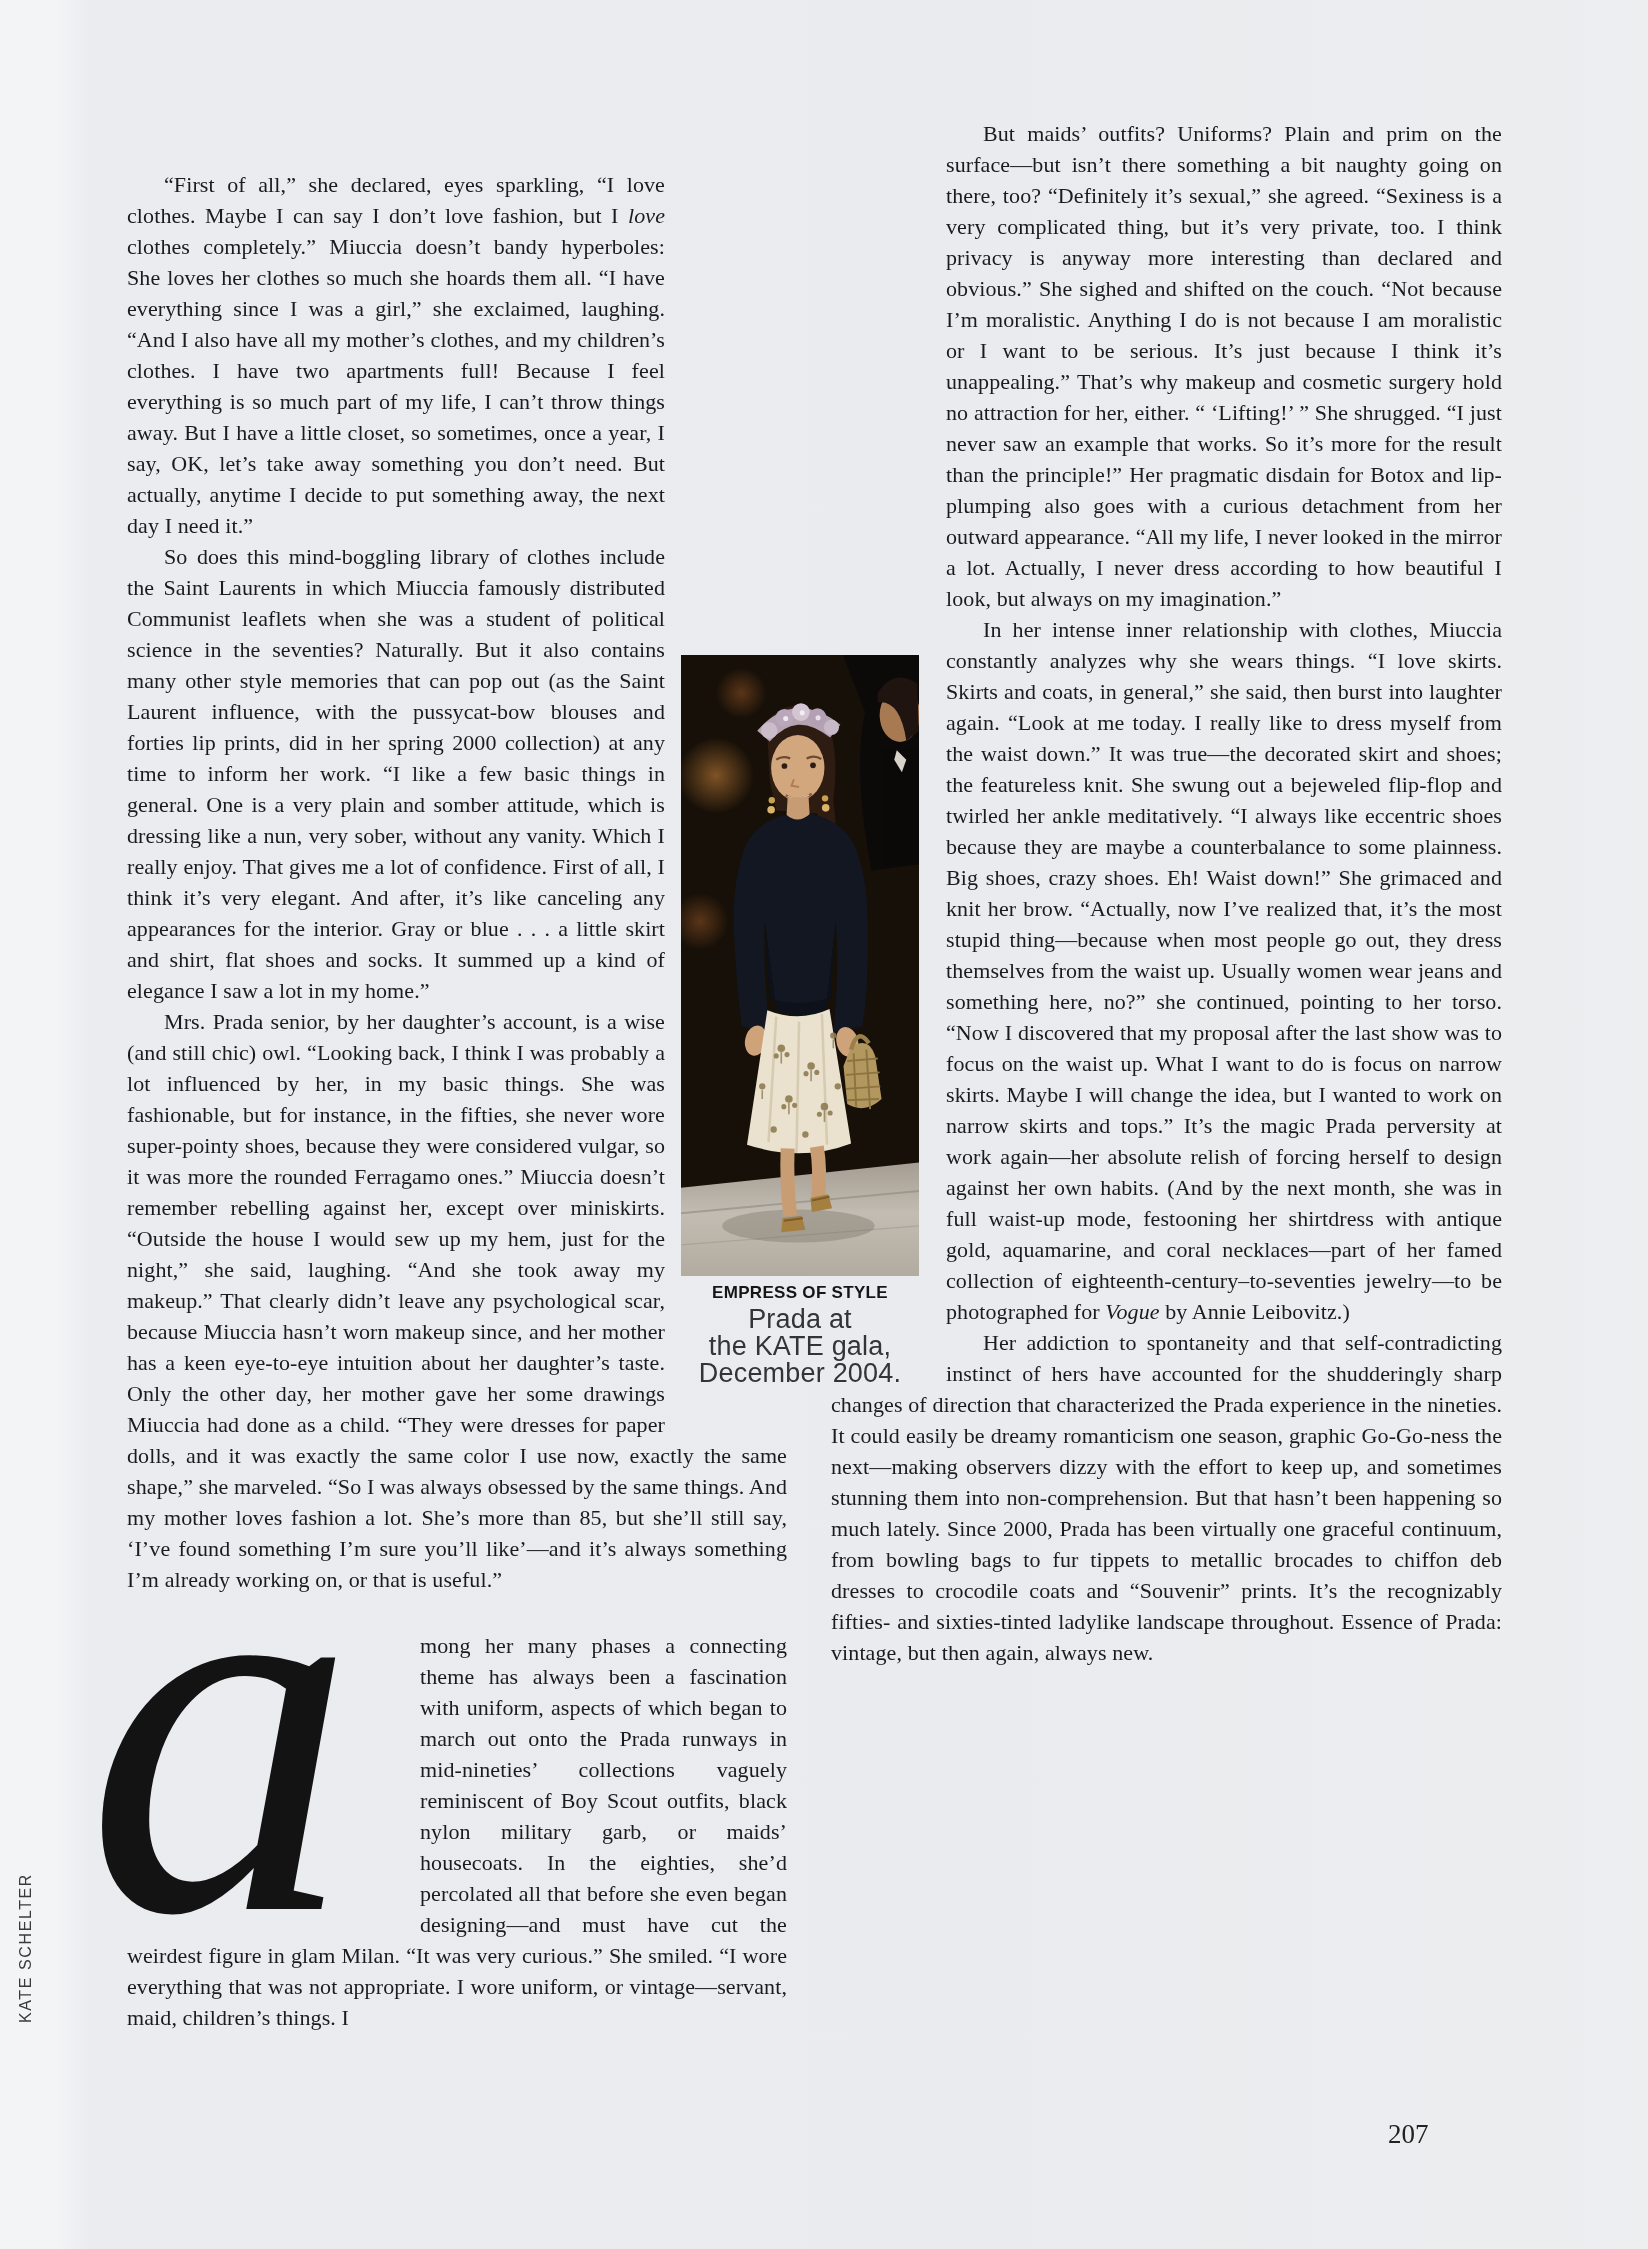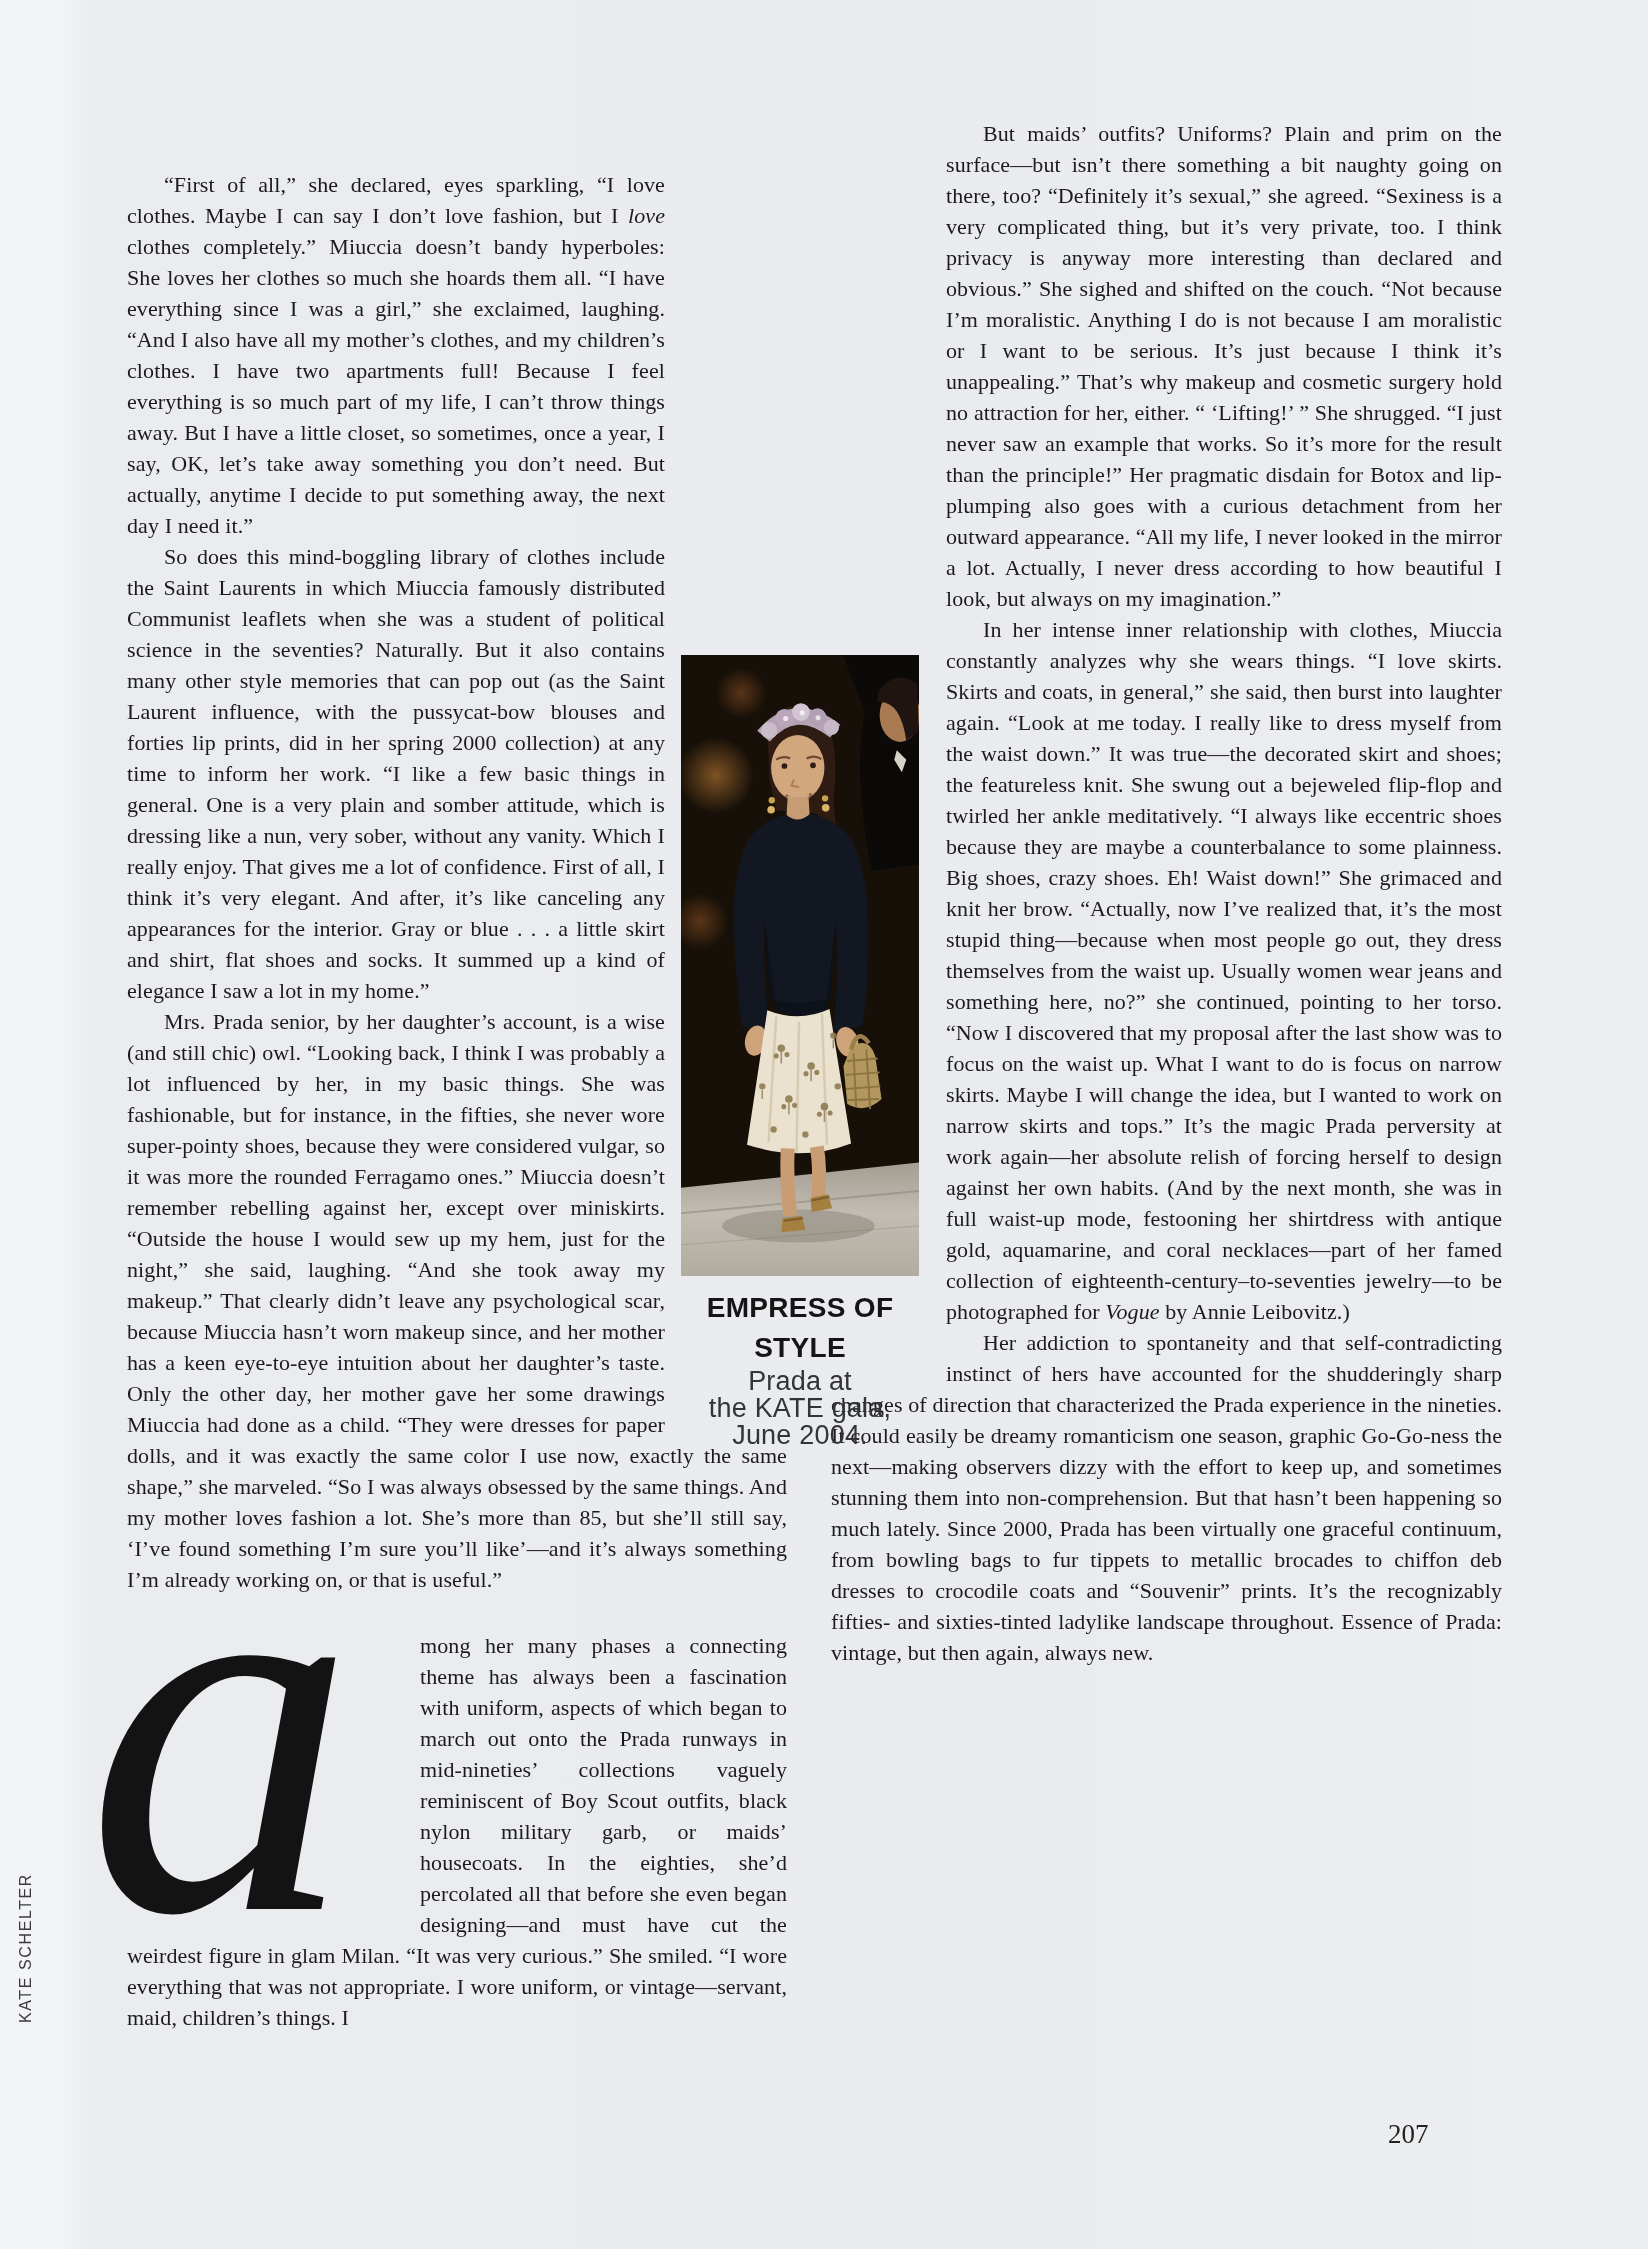"EMPRESS OF STYLE" .caption .cap-title { font-size: 28px -> 17px; line-height: 40px -> 26px; margin-top: 8px -> none }
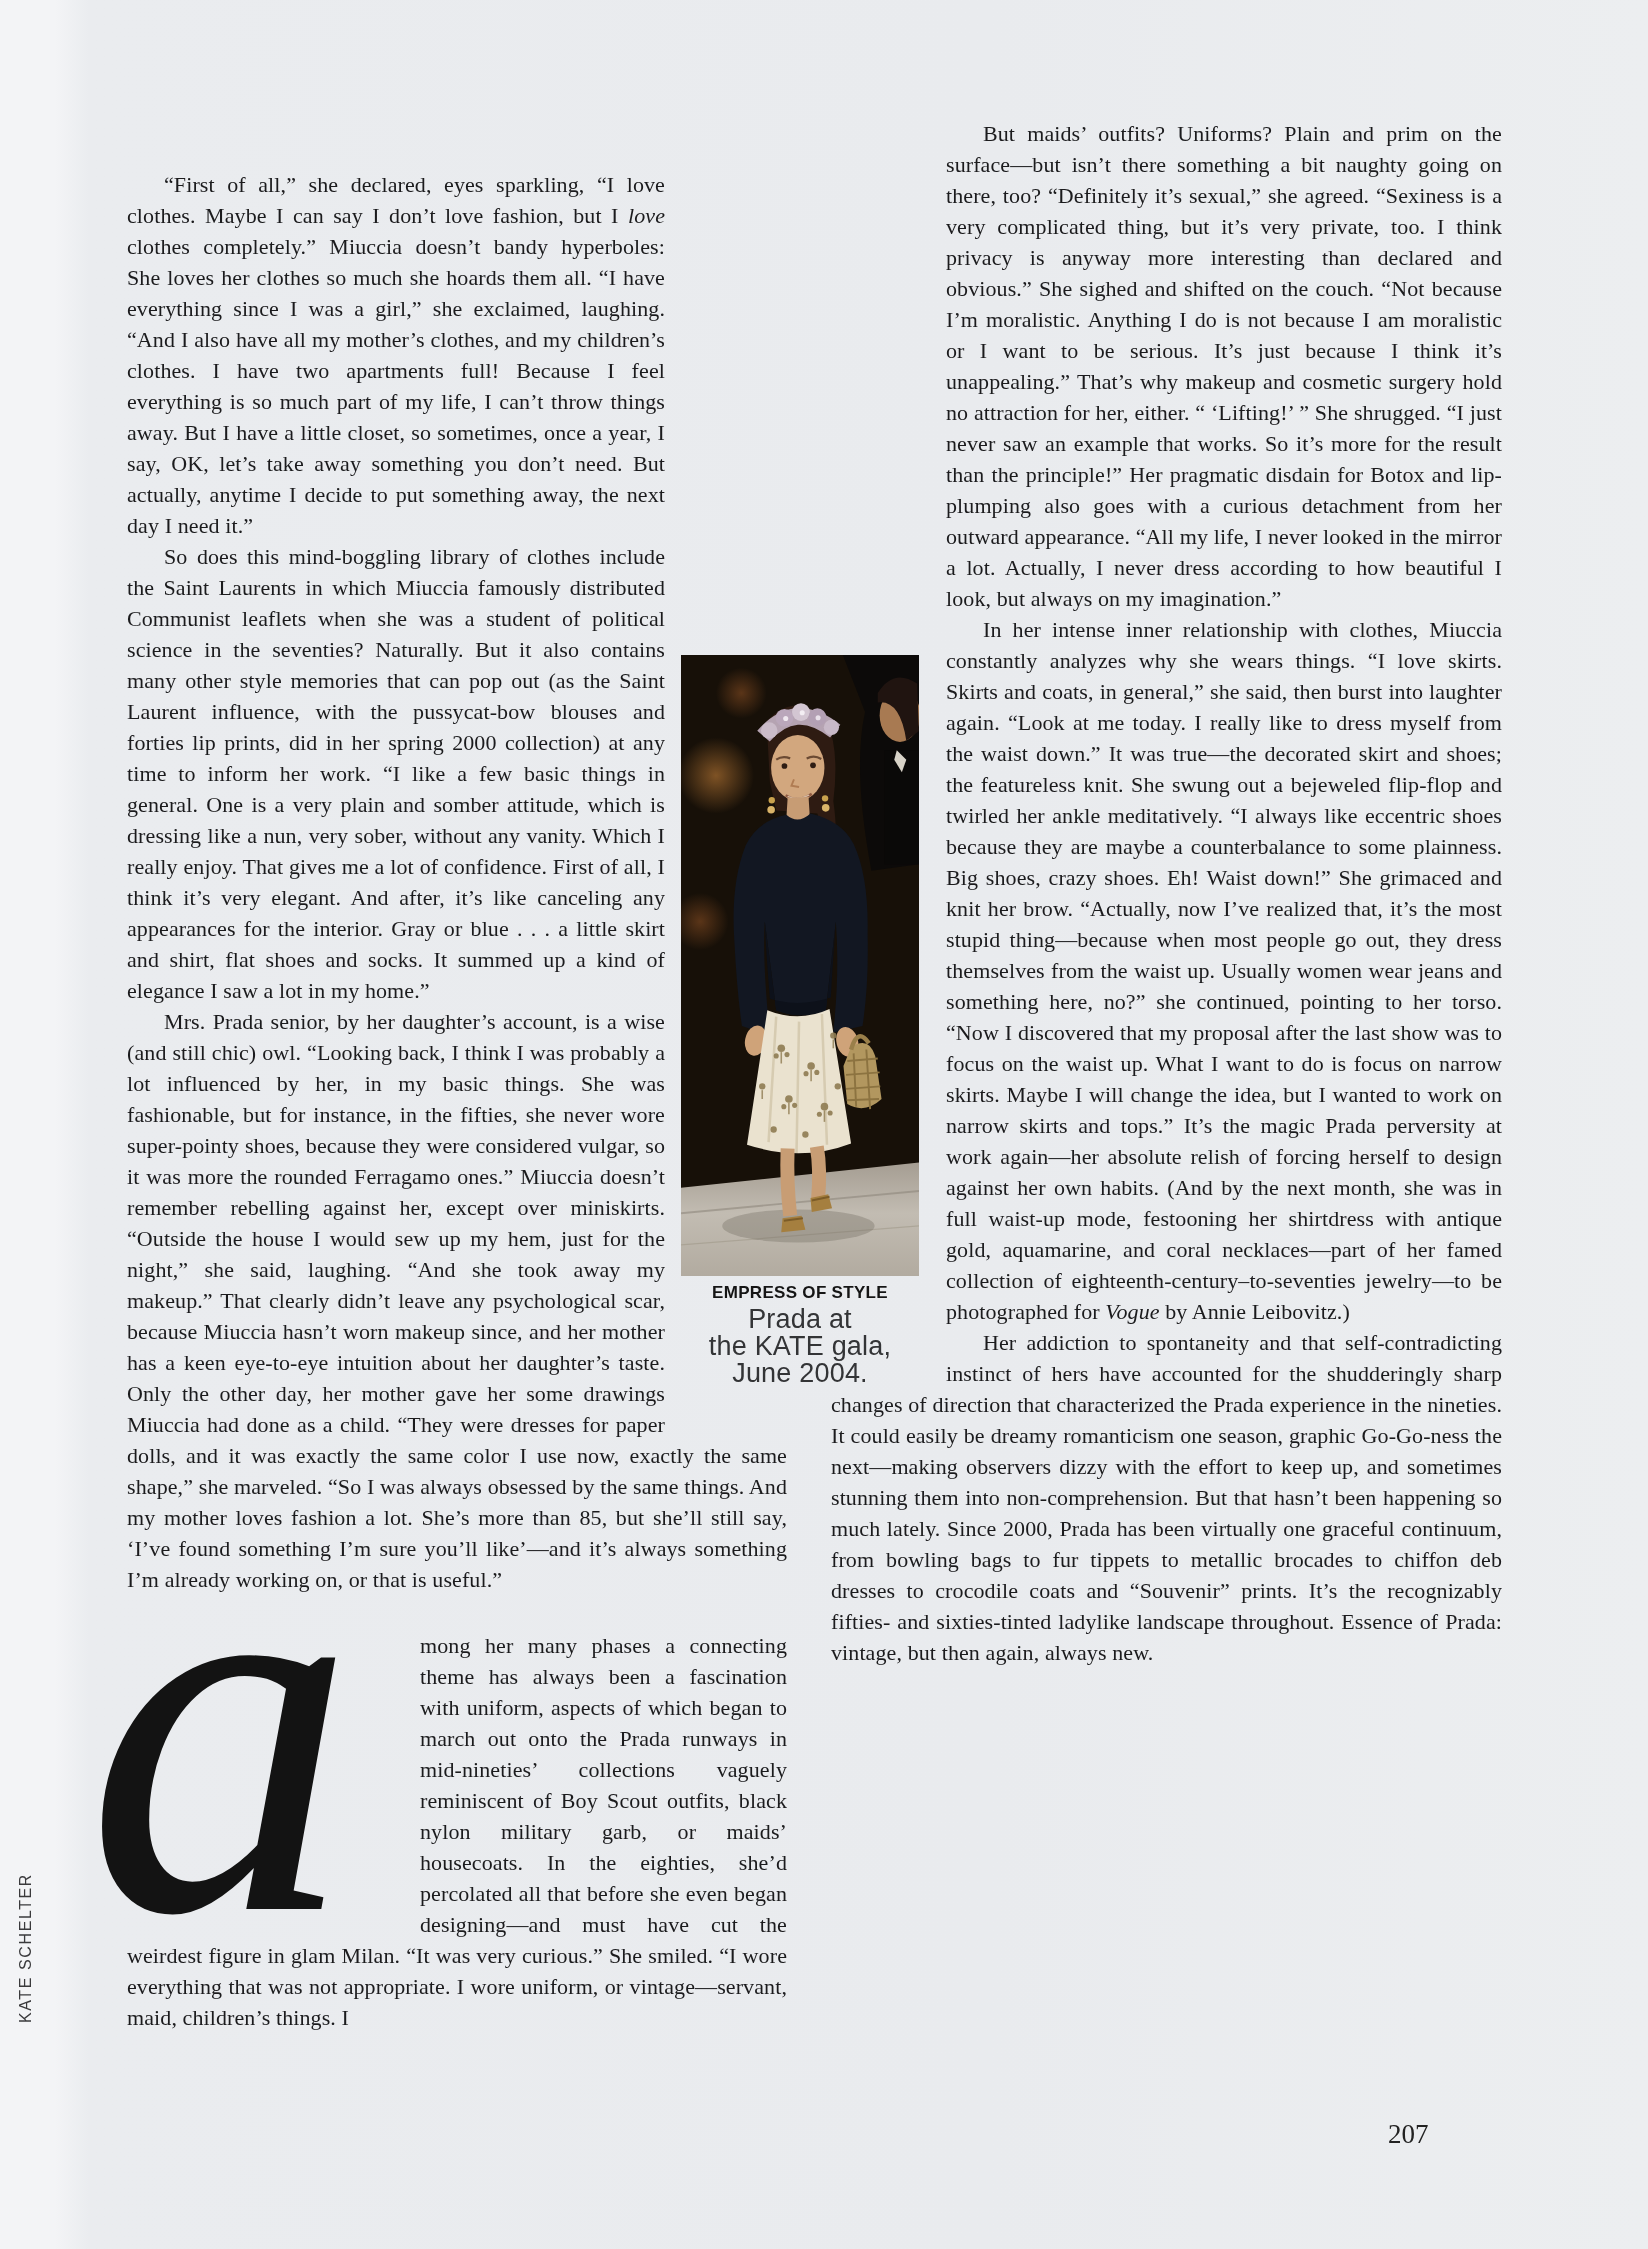"June 2004." div.cap-line { text: June -> December }
